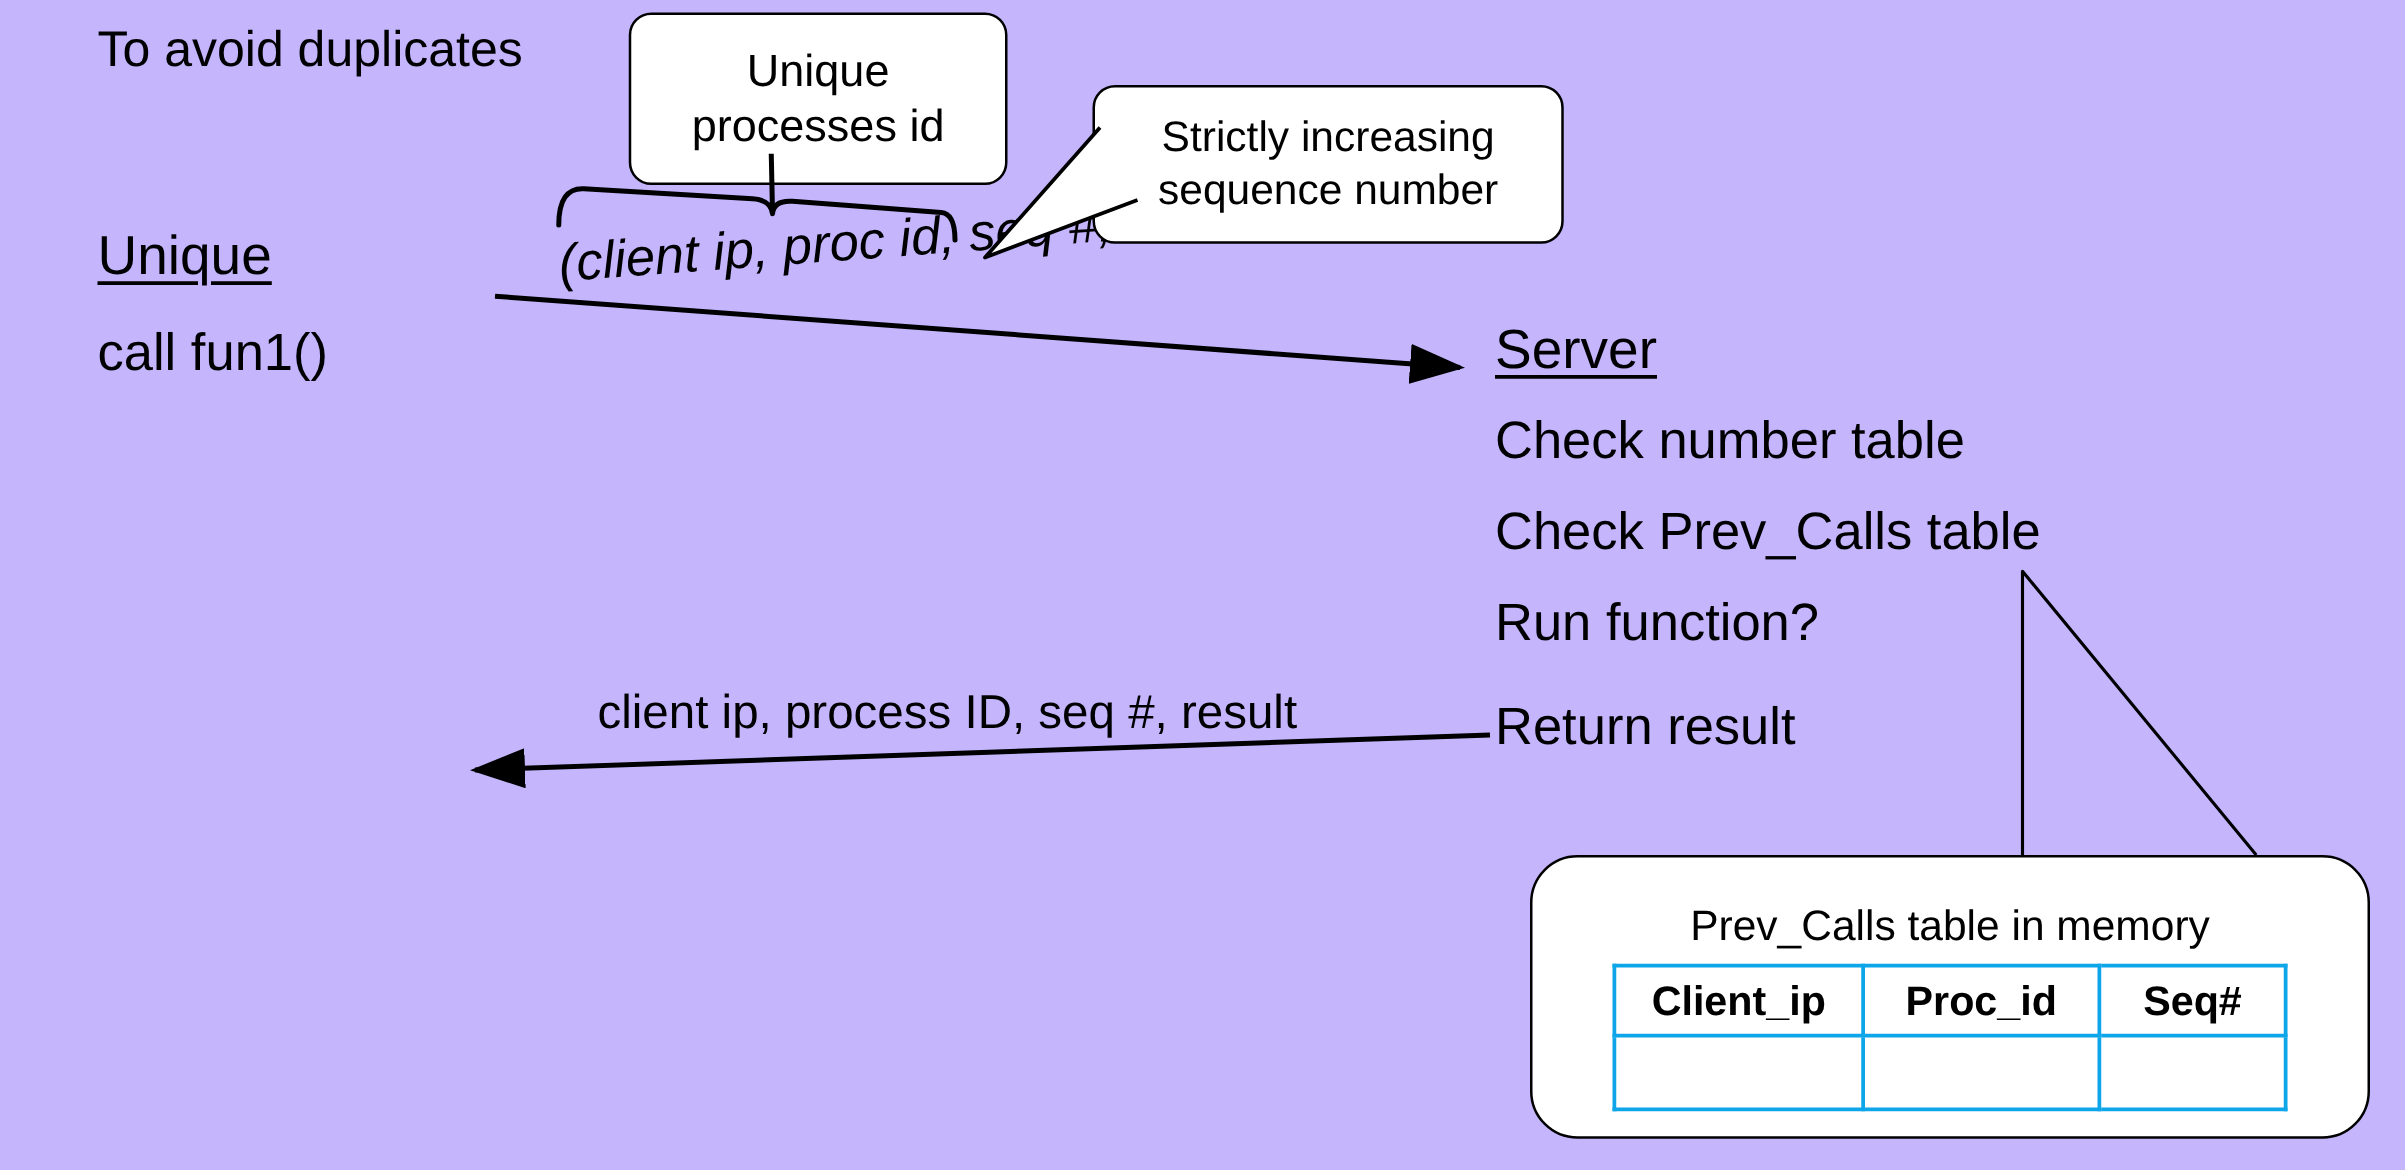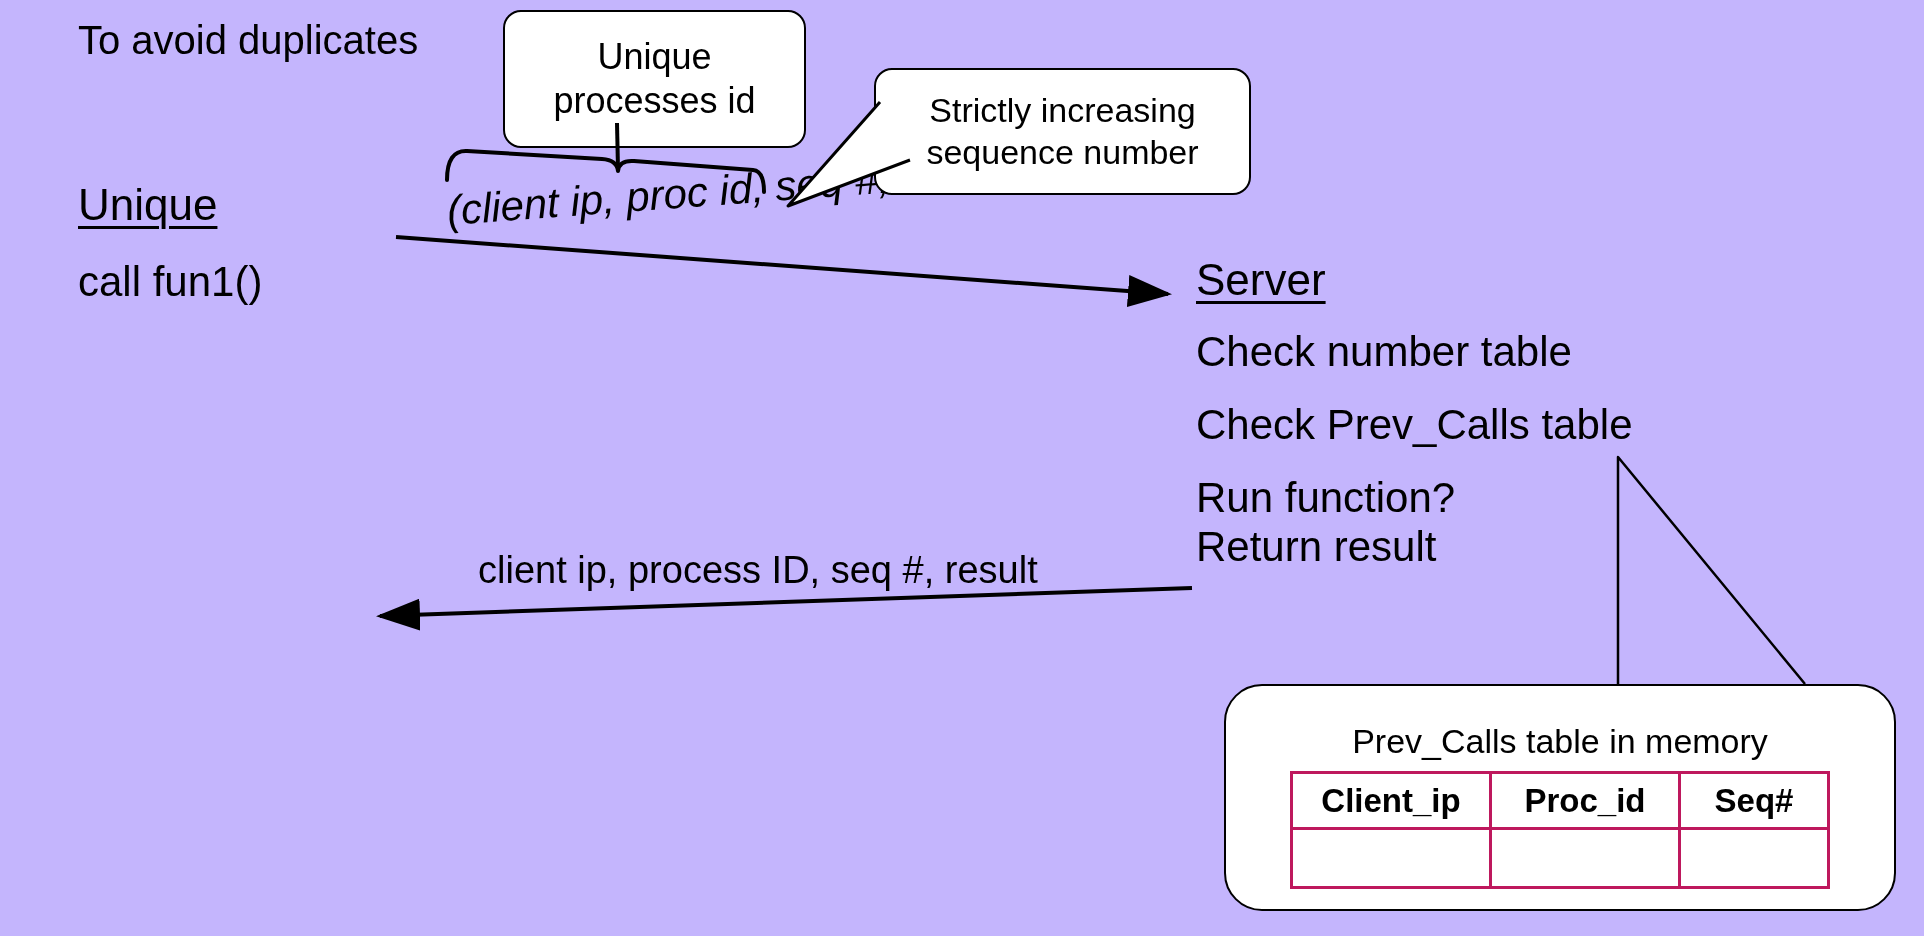"Return result" #server-step-3 { top: 526px -> 560px }
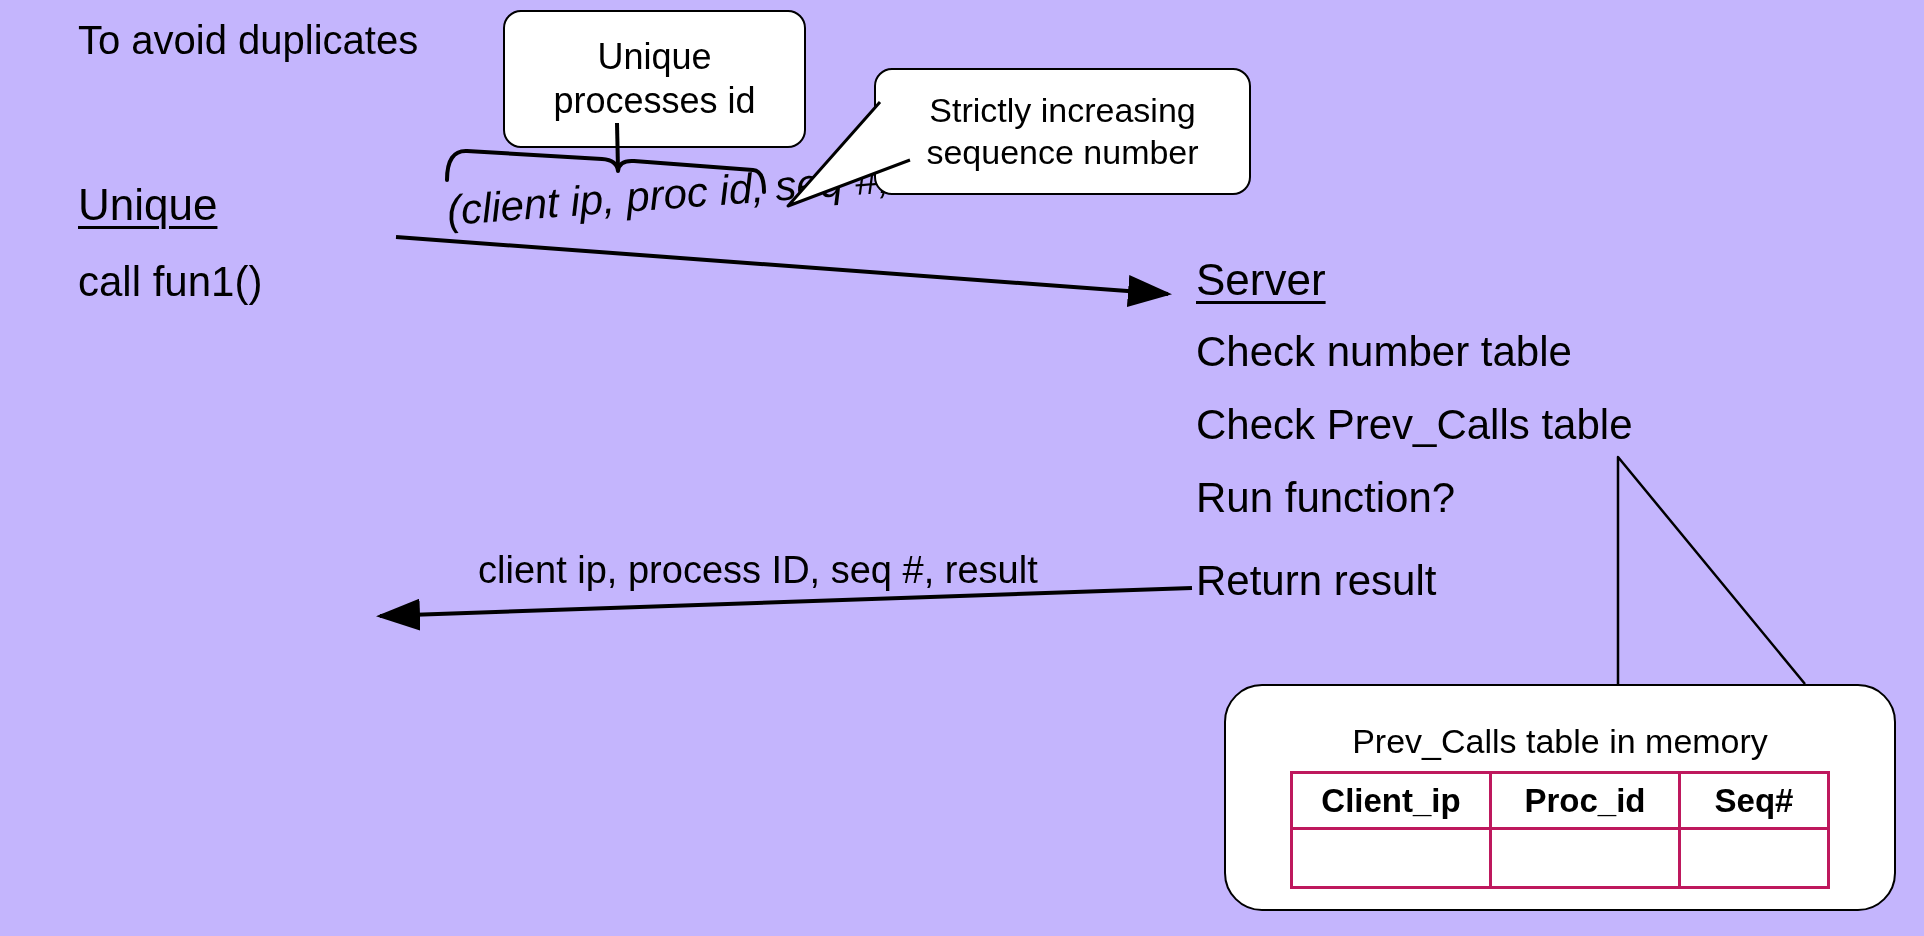"Client_ip" #prev-calls-table th, #prev-calls-table td { border: 3px solid #be185d -> 3px solid #0ea5e9 }
